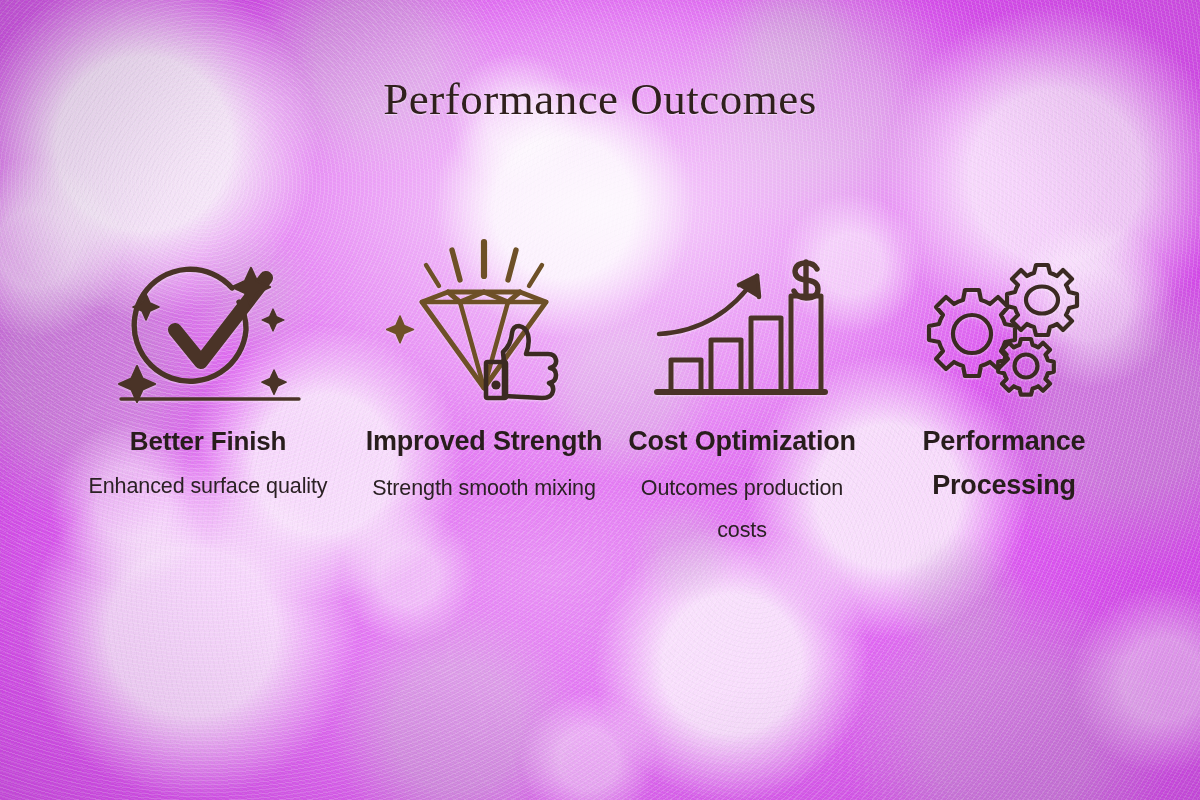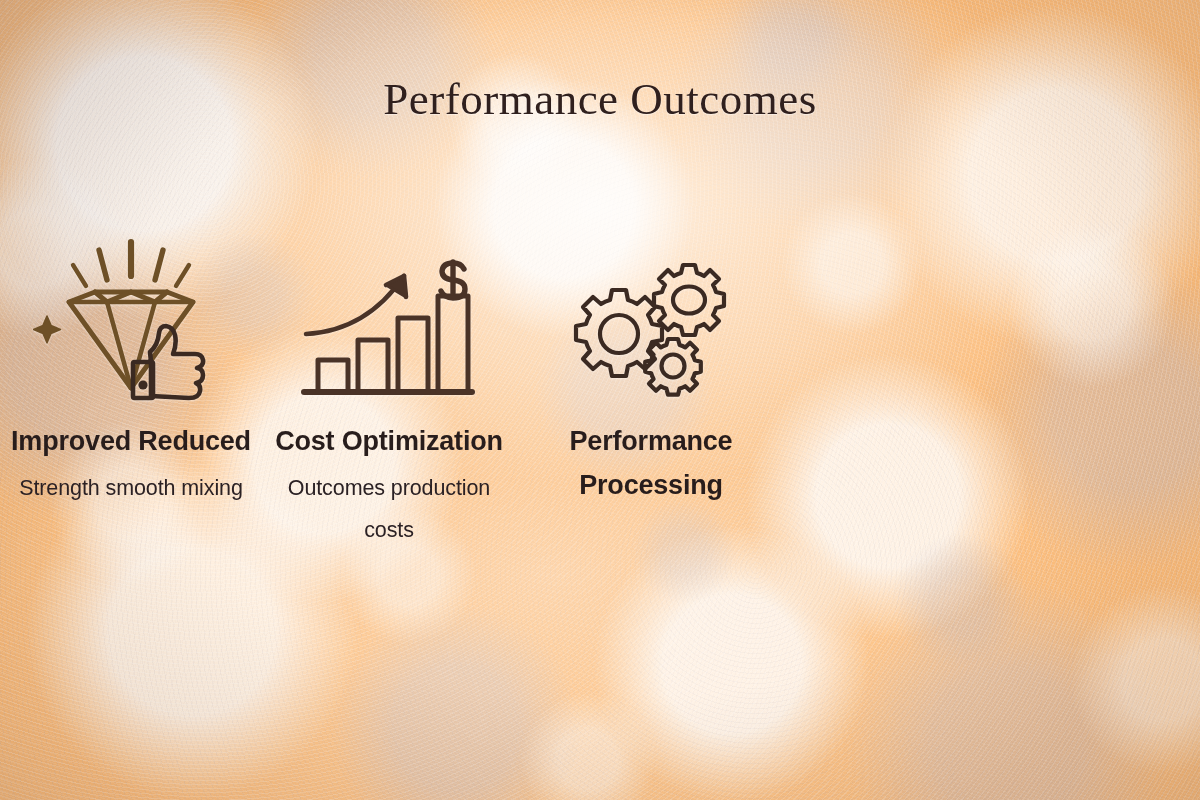"Performance Outcomes" #slide { background-color: #fdba74 -> #d946ef }
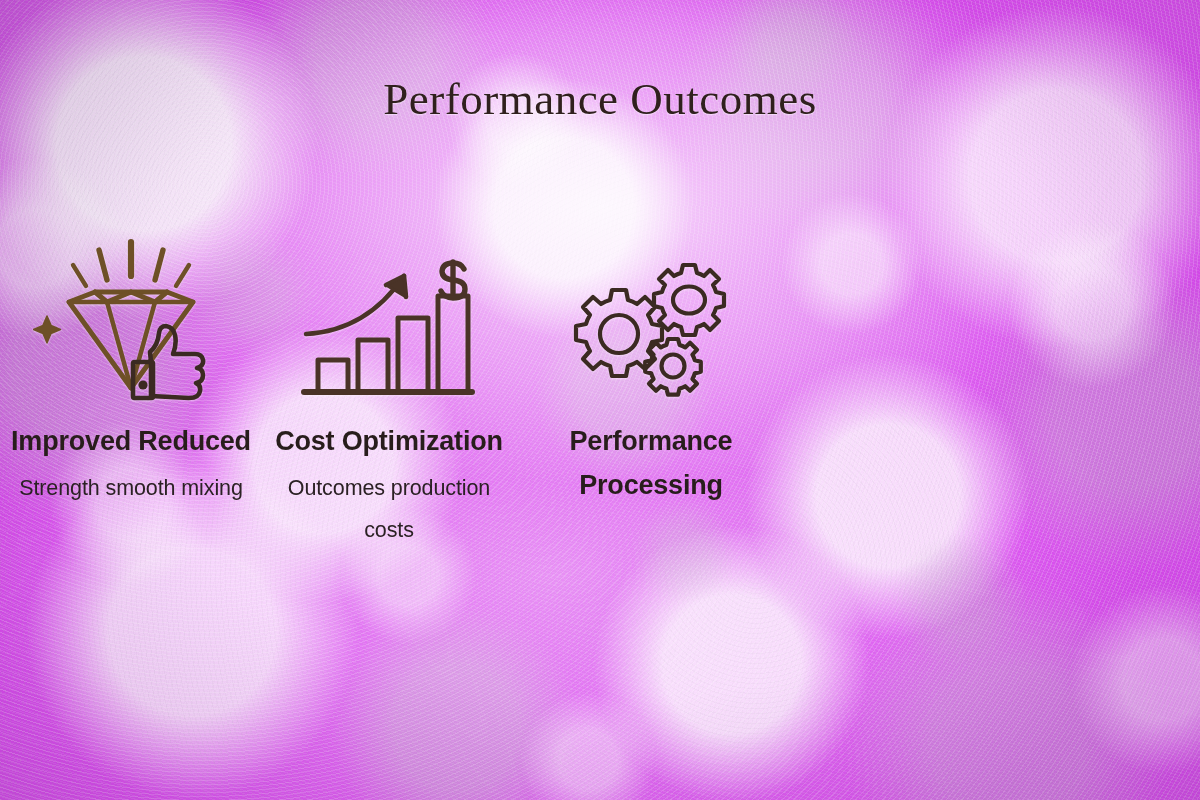"Better Finish" div.col { html: none -> <div> <div> <svg> <path></path> <path></path> <path></path> <path></path> <path></path> <path></path> <path></path> <path></path> </svg> </div> <div>Better Finish</div> <div>Enhanced surface quality</div> </div> }
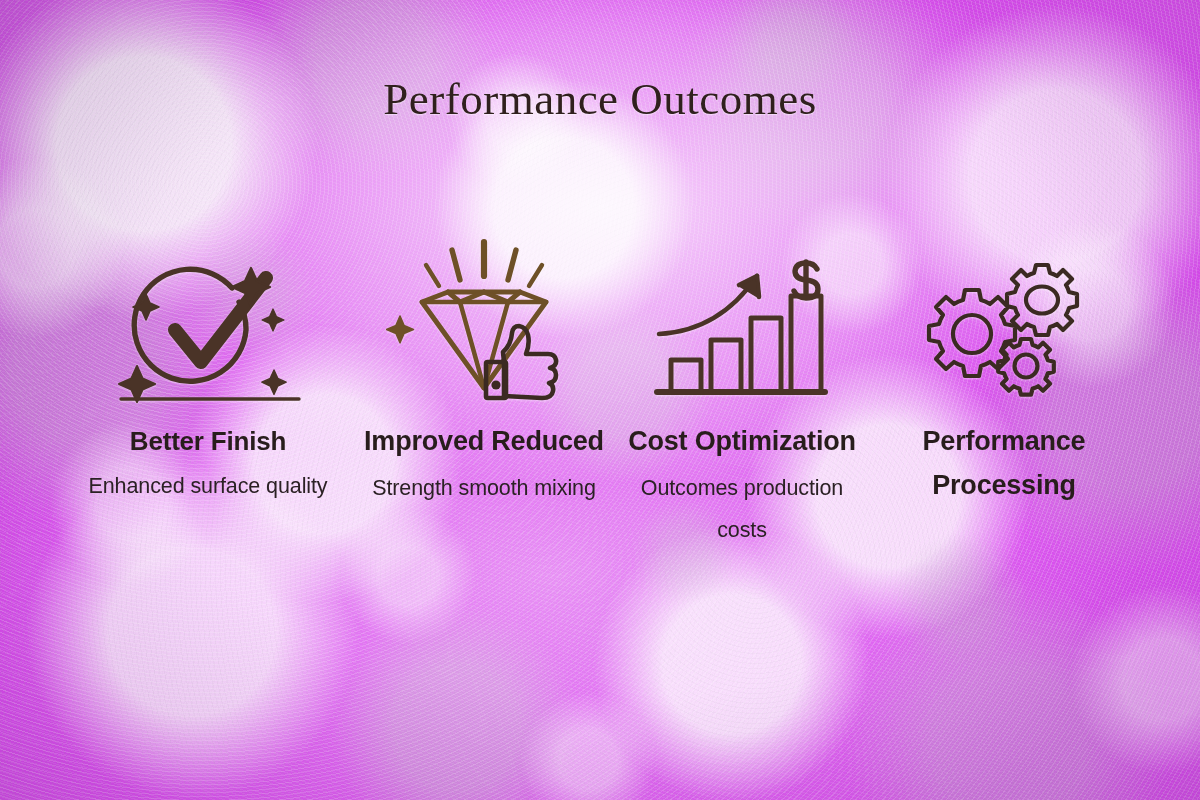"Improved Reduced" div.heading { text: Reduced -> Strength }
